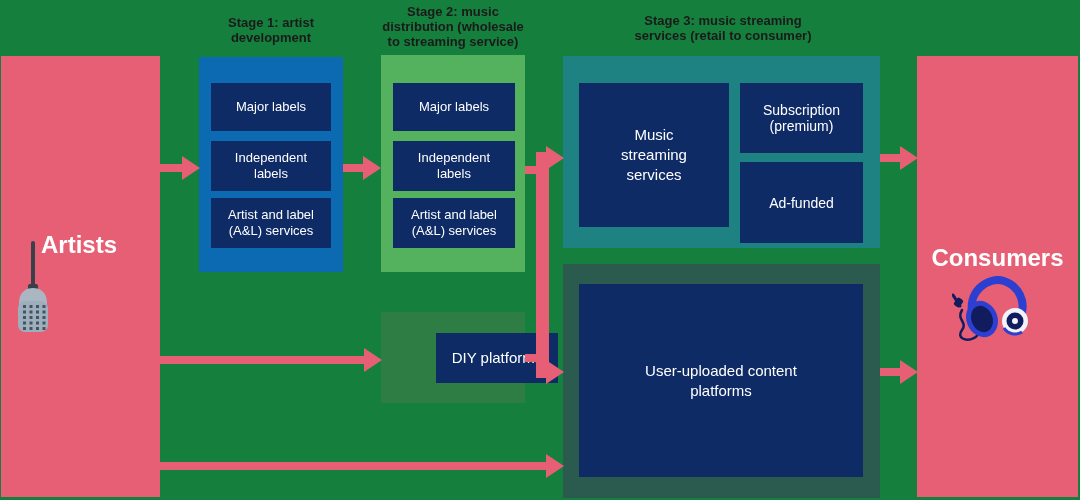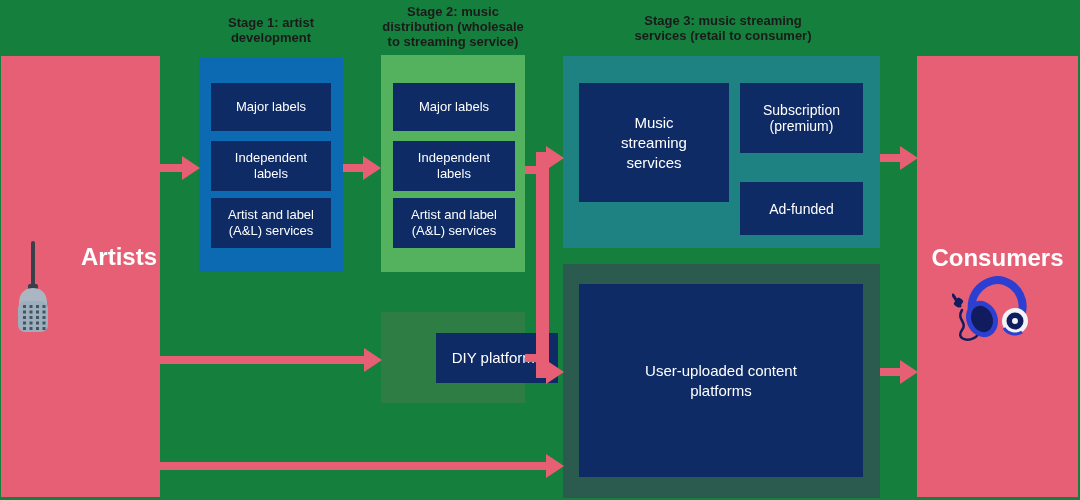"Music" div.inner { height: 119px -> 144px }
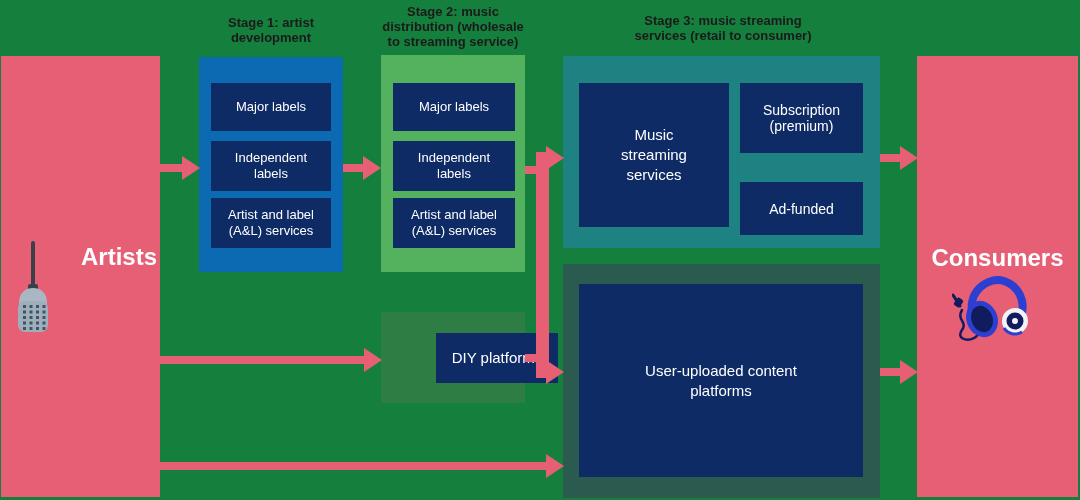"Ad-funded" div.inner { height: 53px -> 81px; margin-top: 20px -> none }
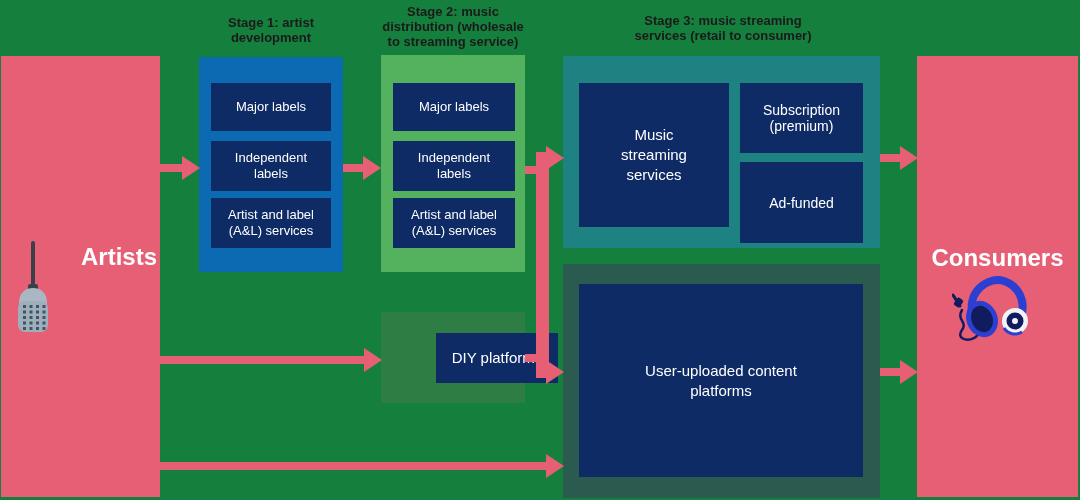"Artists" div.endpoint-label { padding-left: 40px -> none; top: 243px -> 231px }
